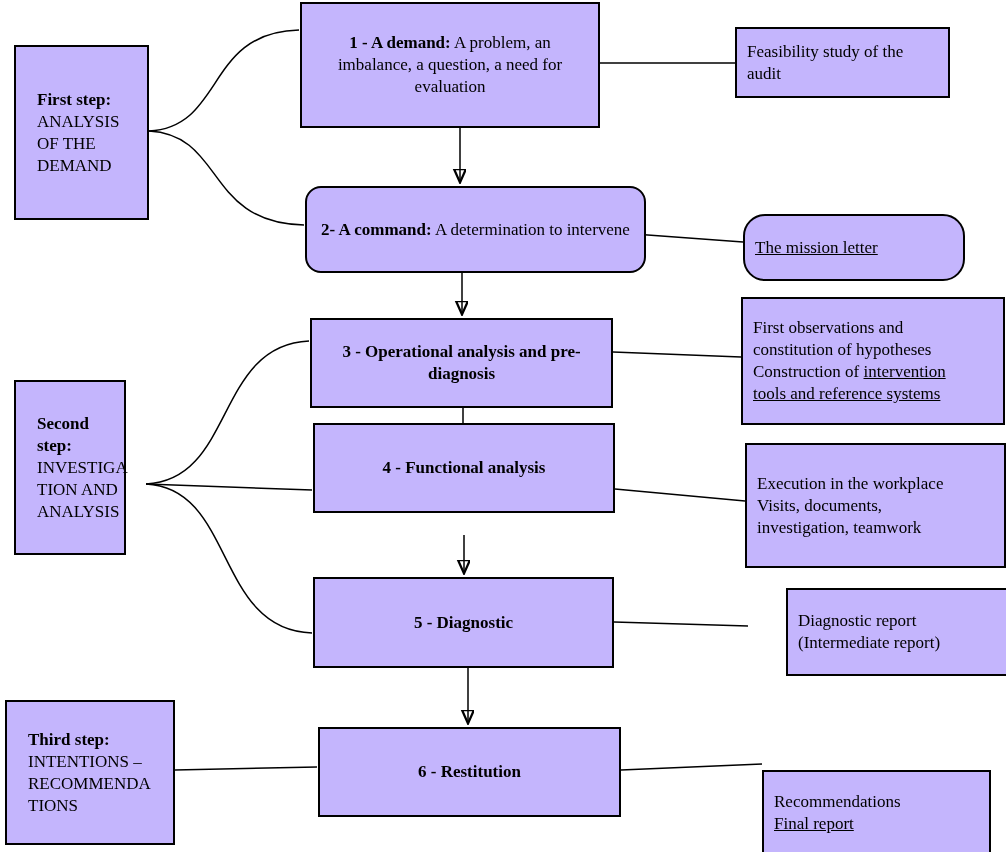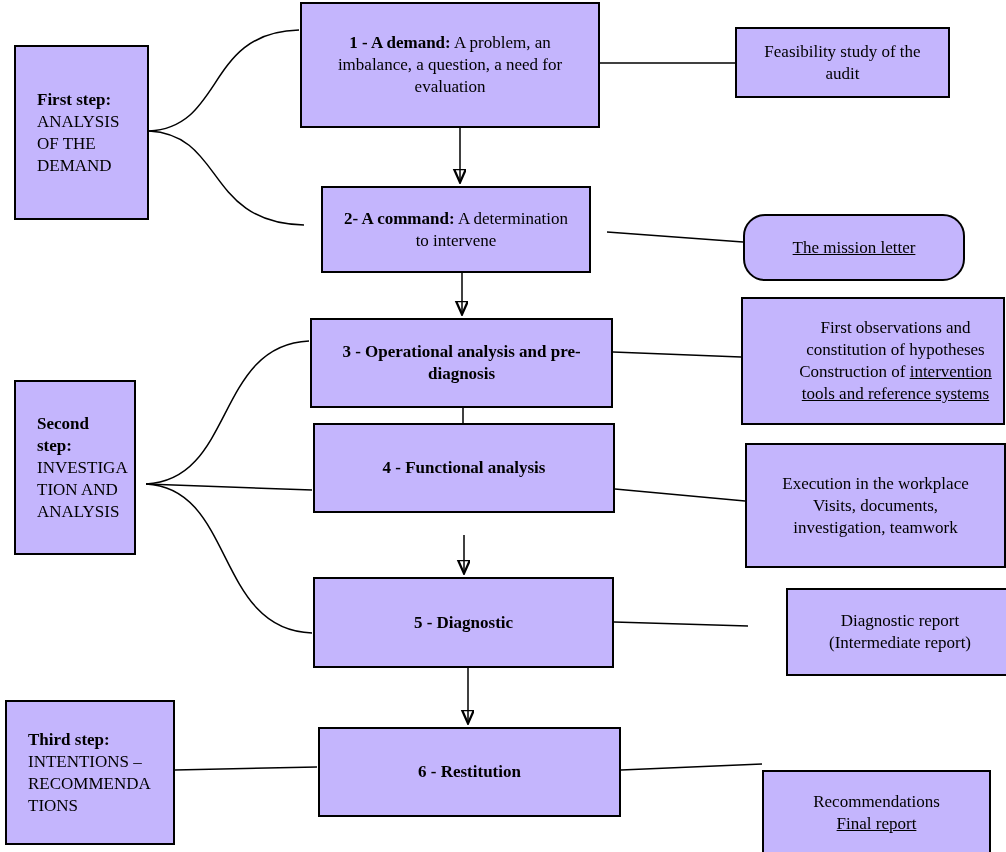"Feasibility study of the" .output { text-align: center -> none }
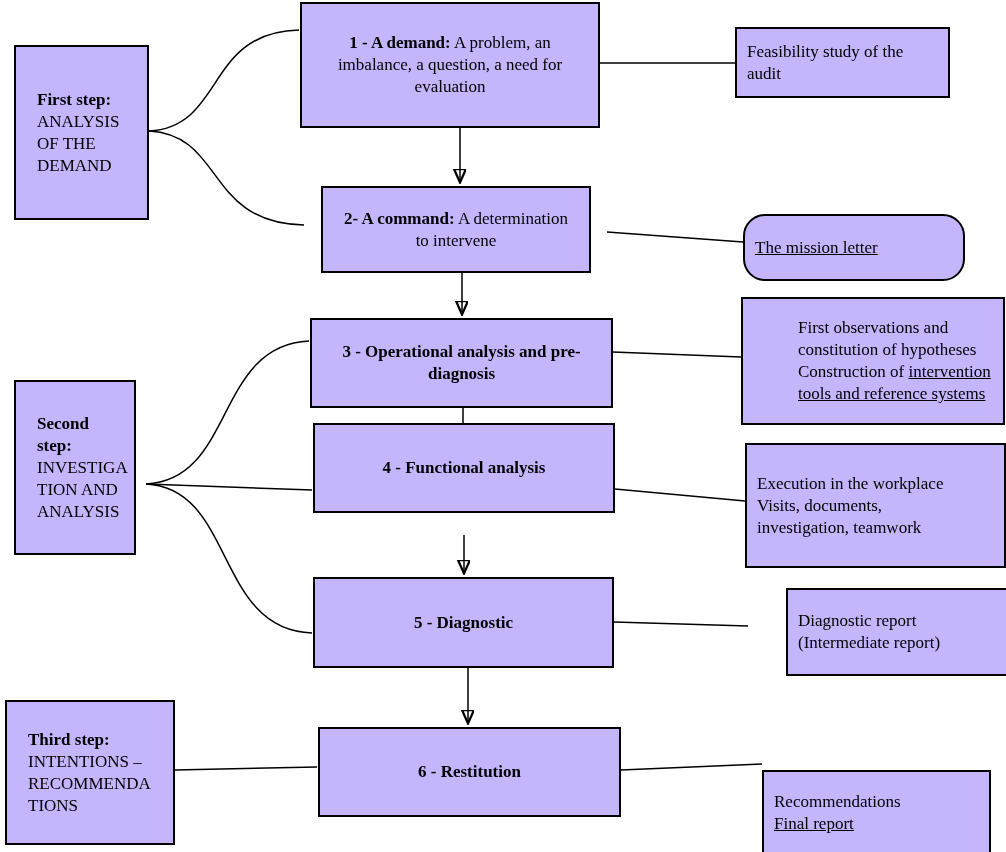"2- A command: A determination" .b-c2 { border-radius: none -> 16px; left: 321px -> 305px; width: 270px -> 341px }
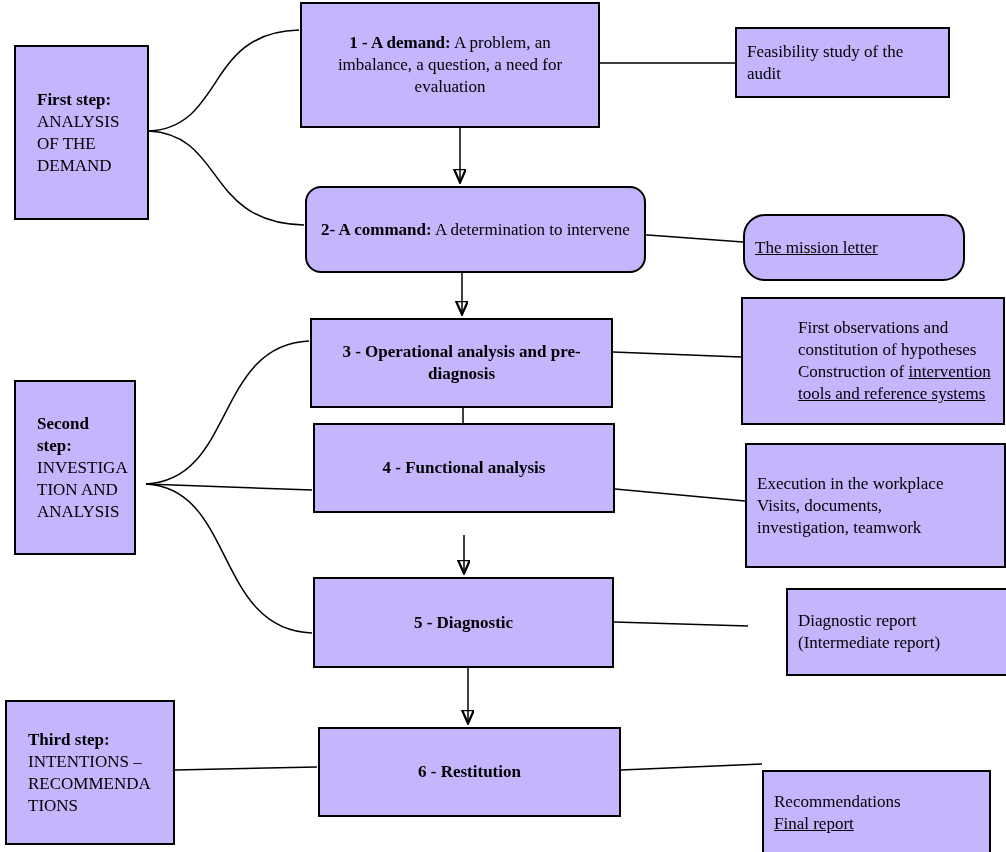"First observations and" .b-r3 { padding-left: 45px -> none }
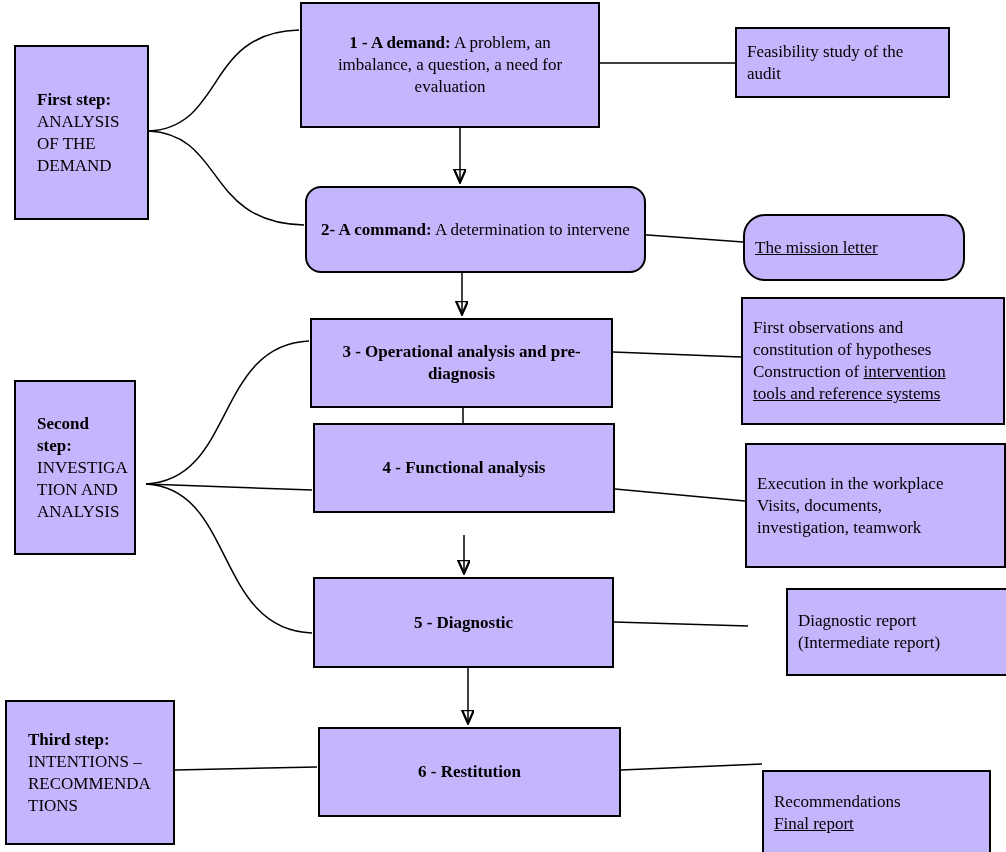"Second" .b-l2 { width: 122px -> 112px }
